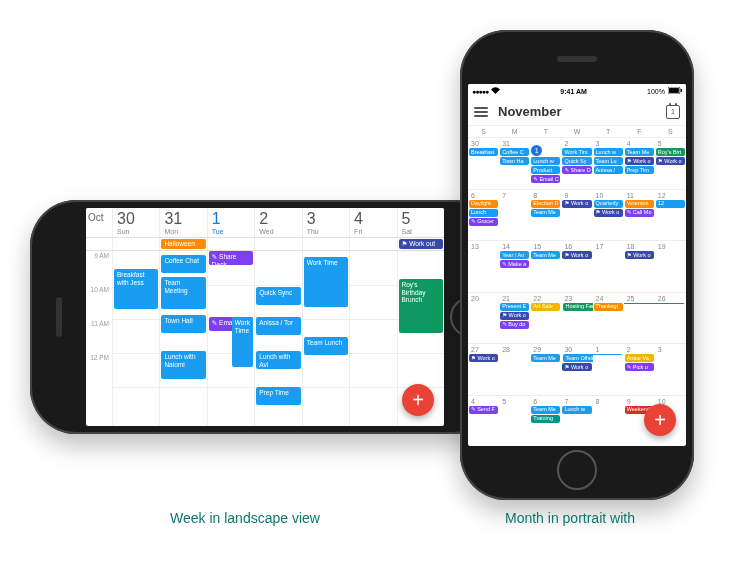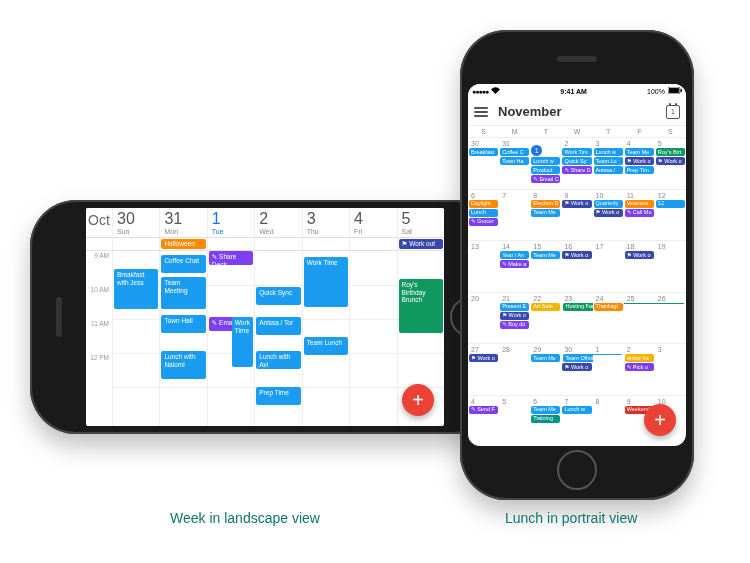"November" .phone.portrait .screen { border-radius: 12px -> 2px }
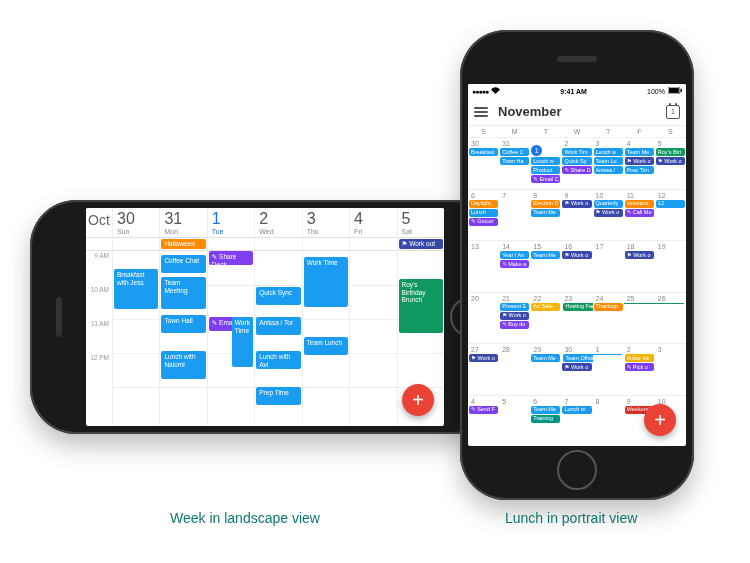"Oct" .week-header .gutter { font-size: 14px -> 10px }
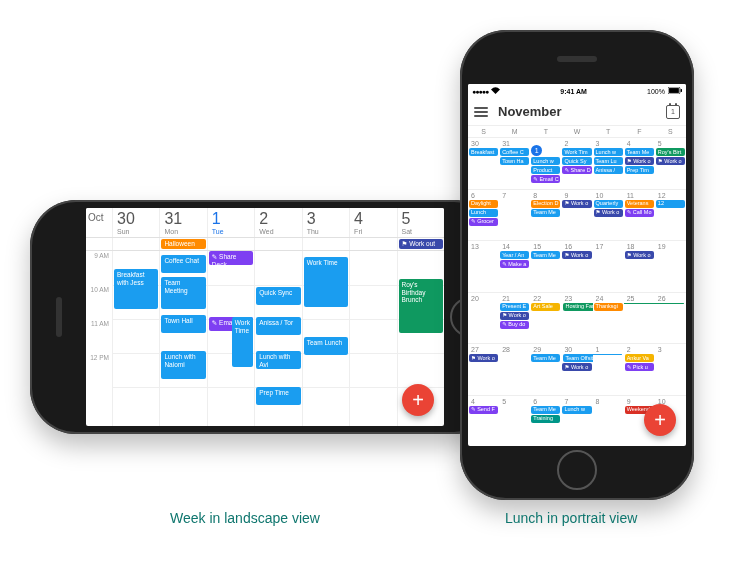"Lunch in portrait view" div.caption { text: Lunch in portrait view -> Month in portrait with }
